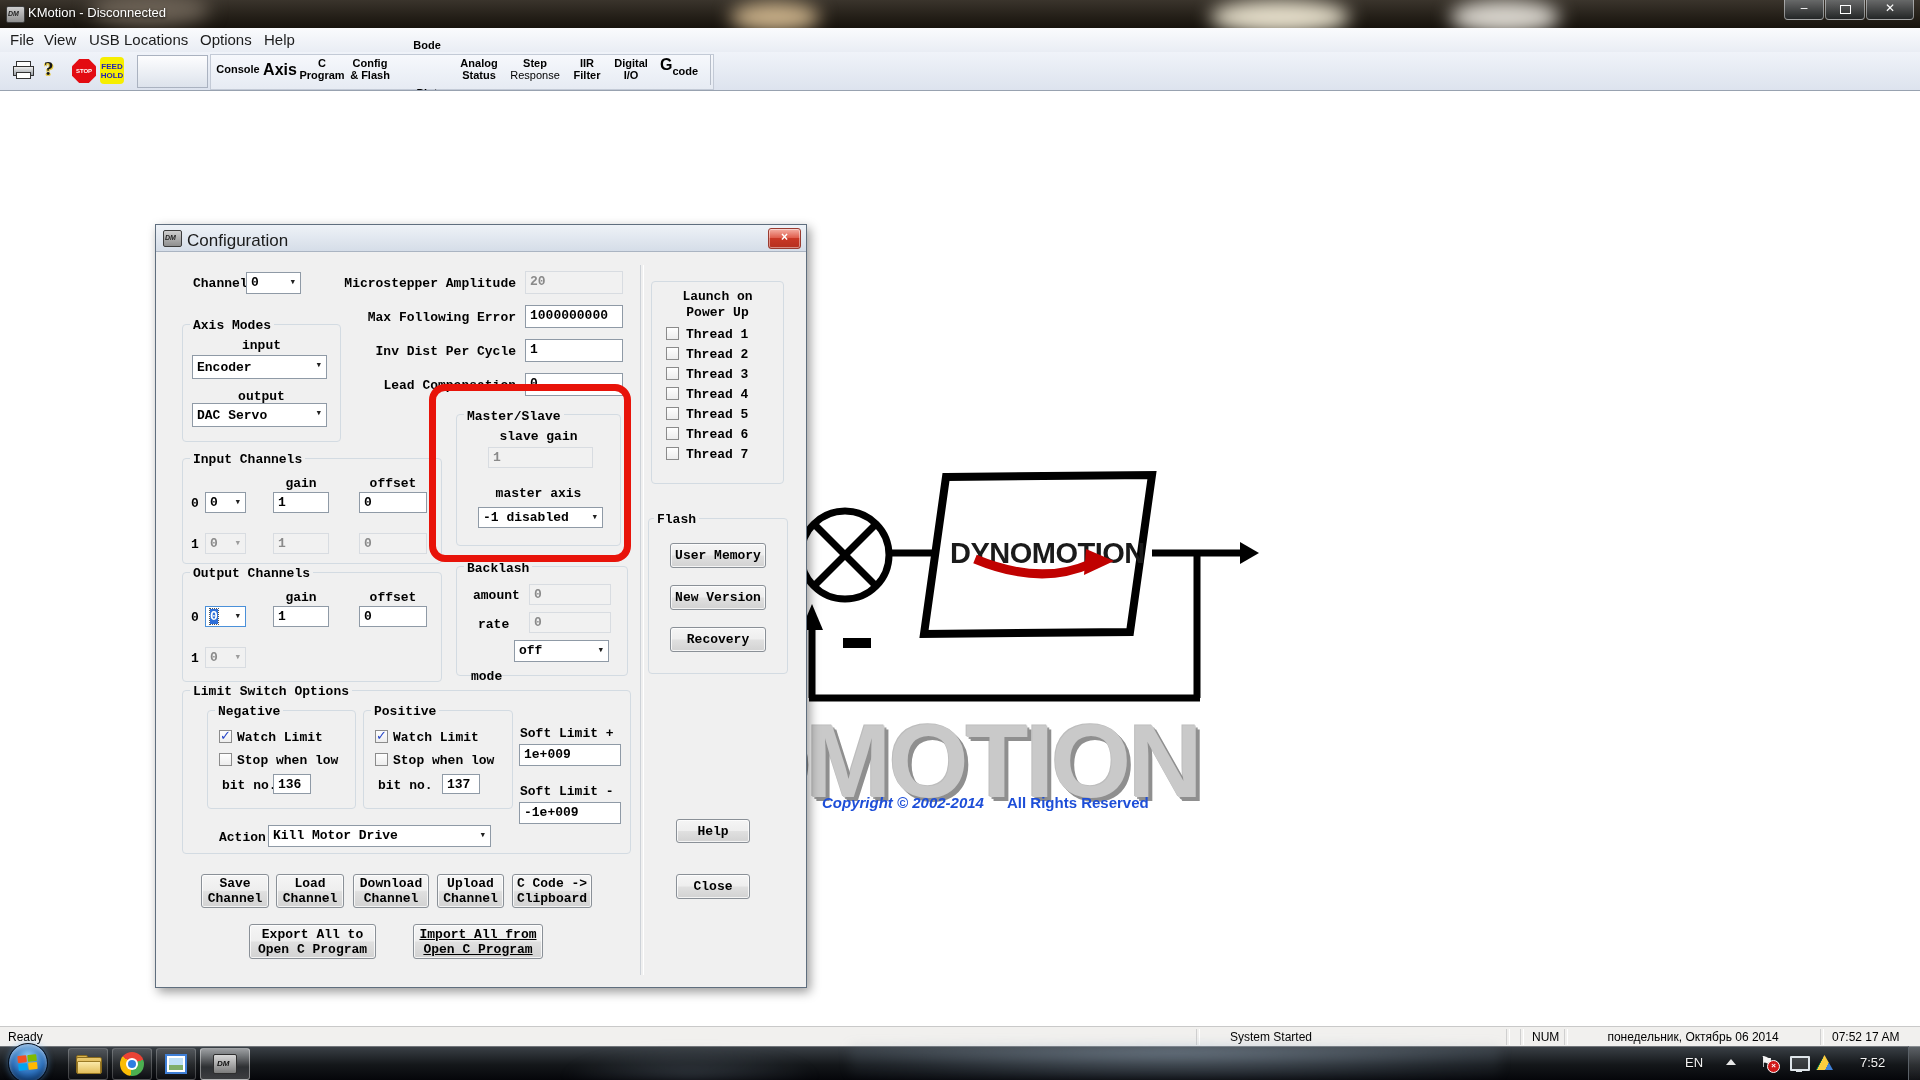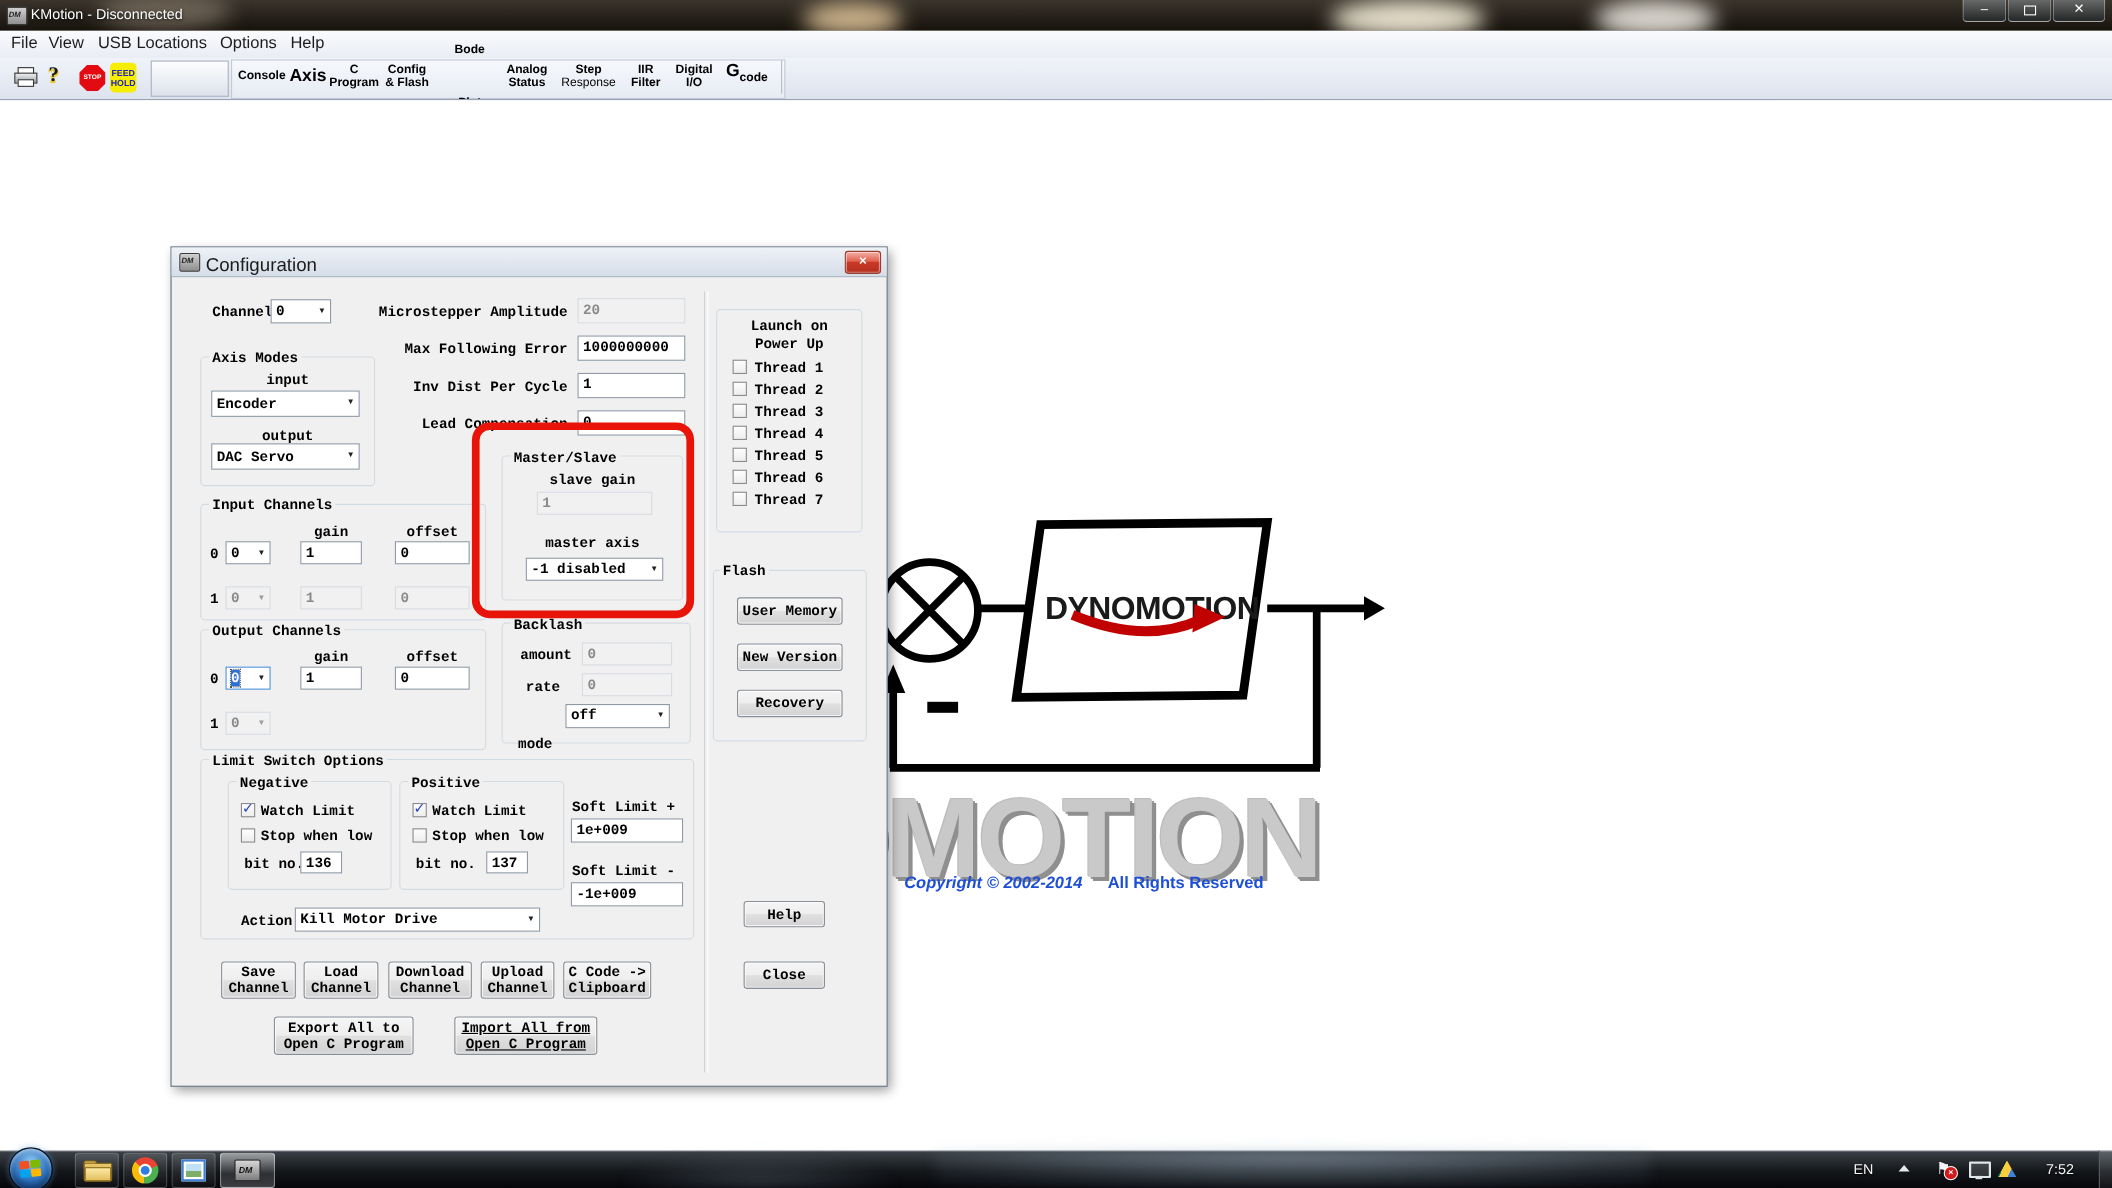"Ready" div.statusbar { html: none -> <div> <span>Ready</span> <div></div> <span>System Started</span> <div></div> <div></div> <span>NUM</span> <div></div> <span>понедельник, Октябрь 06 2014</span> <div></div> <span>07:52 17 AM</span> </div> }
